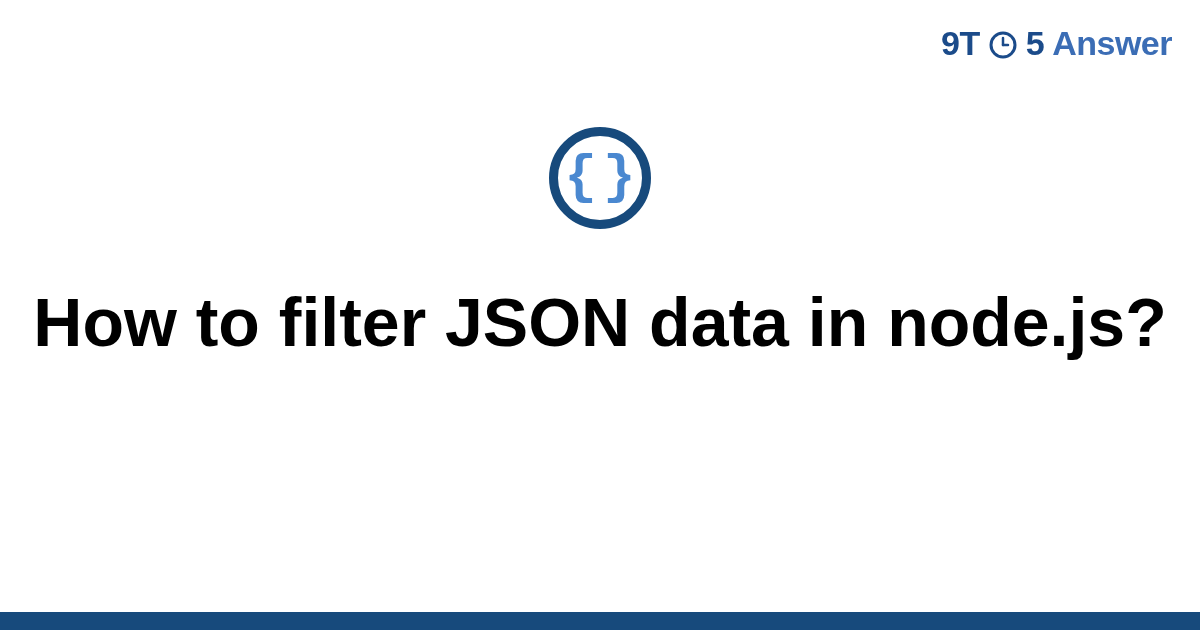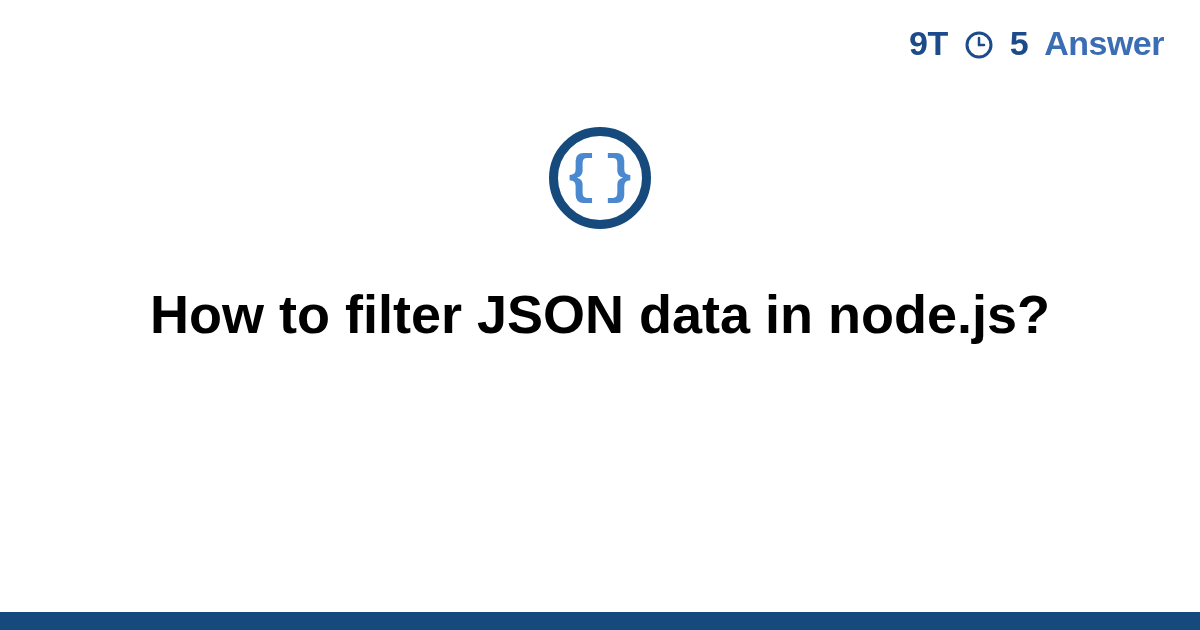"9T" .header { gap: 16px -> 8px; right: 36px -> 28px }
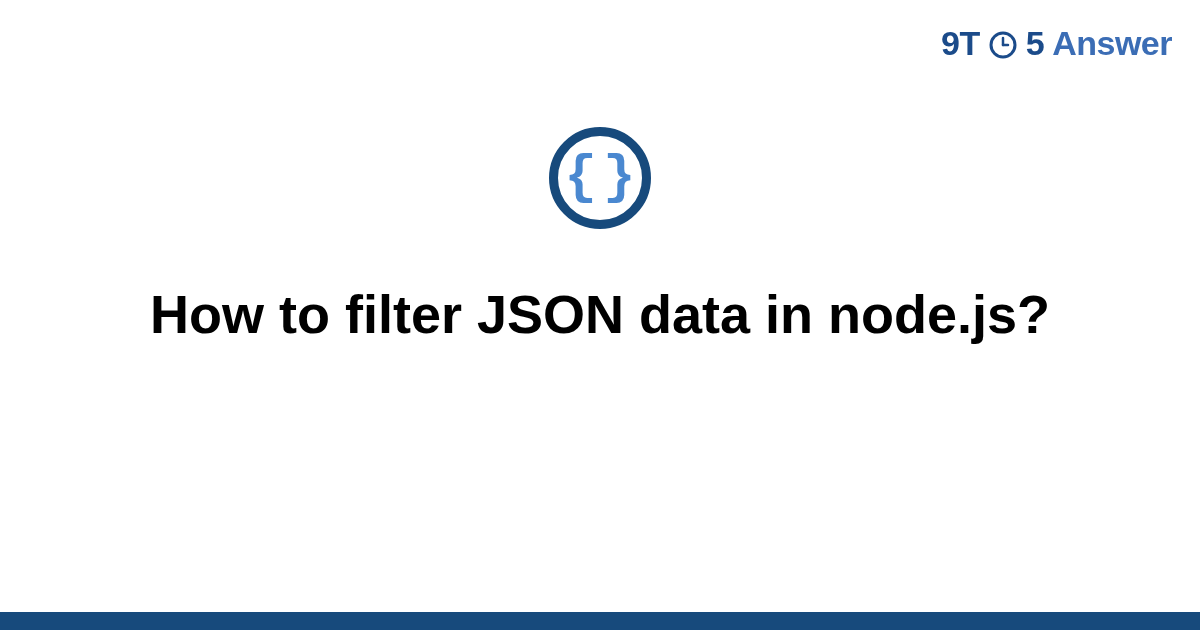"How to filter JSON data" .title { font-size: 54px -> 68px }
